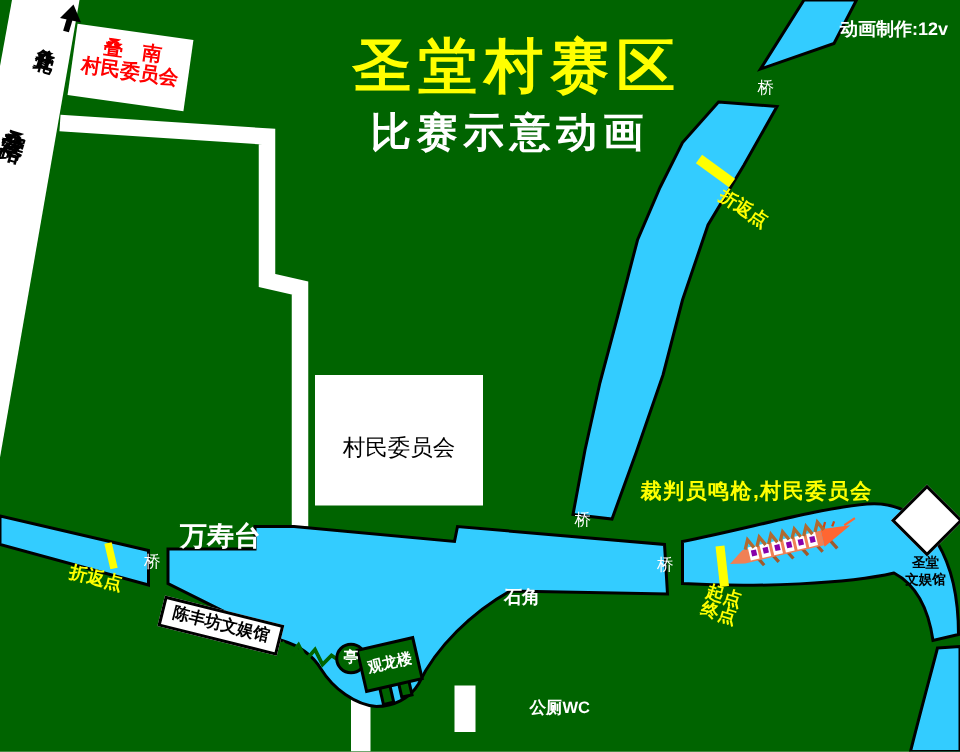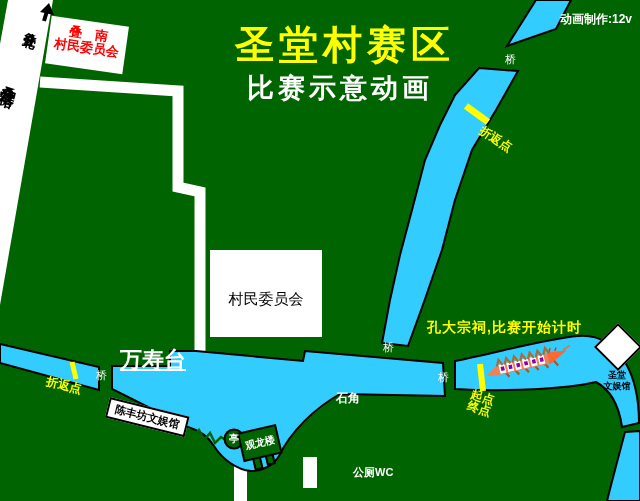"孔大宗祠,比赛开始计时" div.lbl { text: 孔大宗祠,比赛开始计时 -> 裁判员鸣枪,村民委员会 }
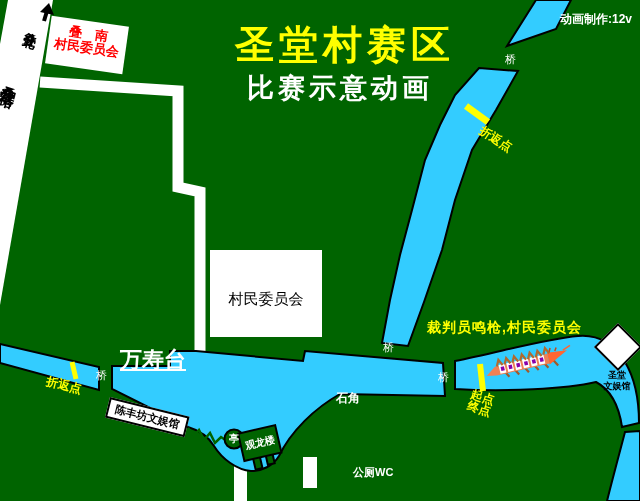"万寿台" .wanshoutai { font-size: 22px -> 18px; text-decoration: underline -> none }
